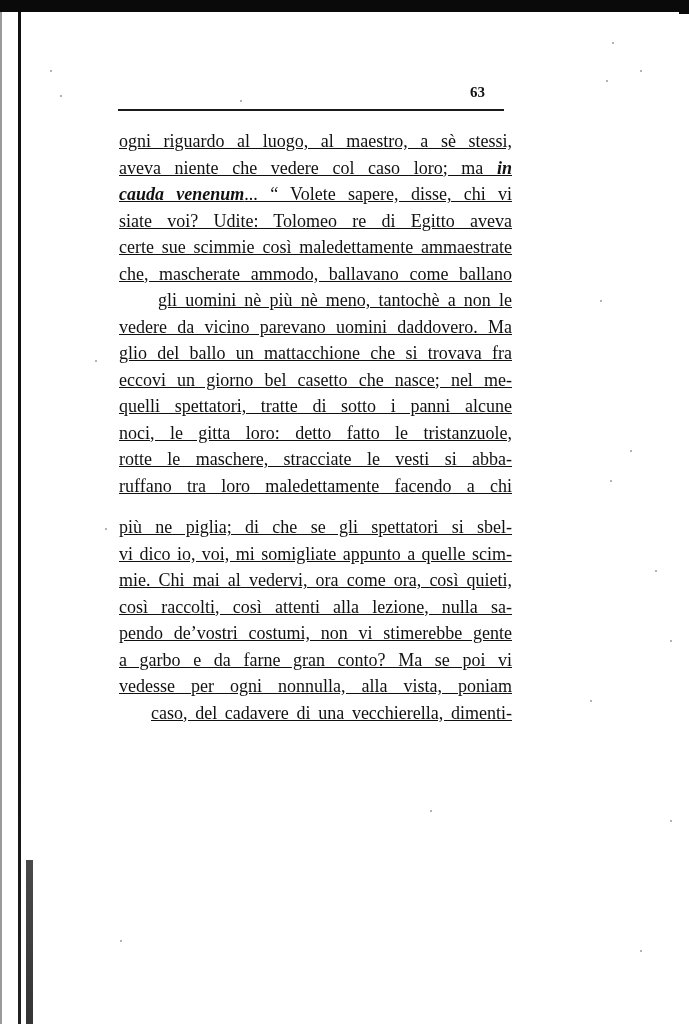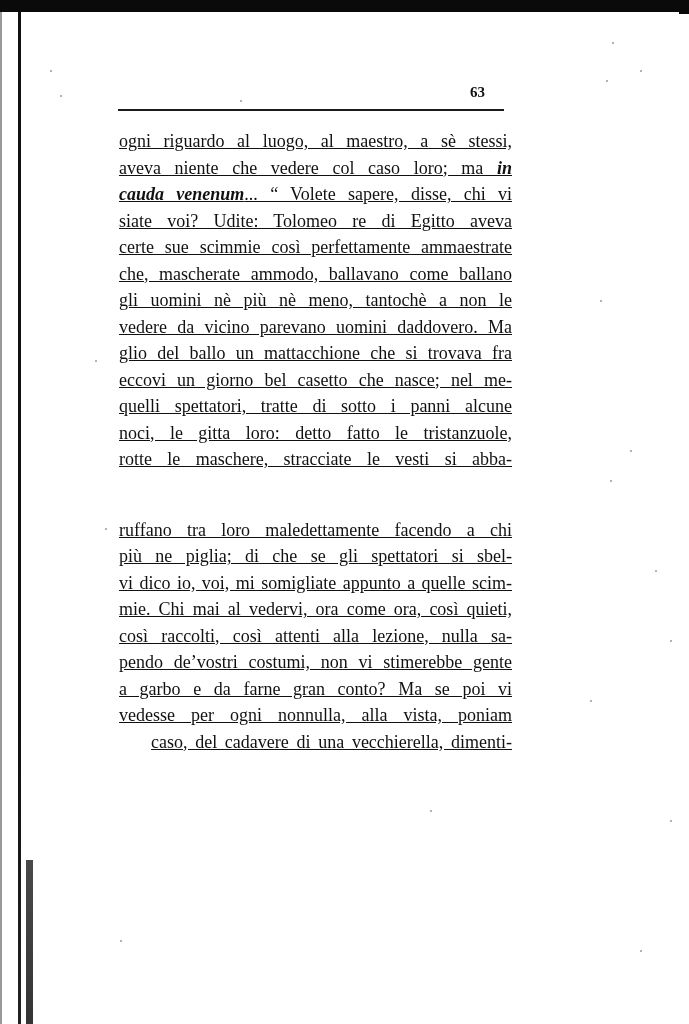"certe sue scimmie così perfettamente" span { text: perfettamente -> maledettamente }
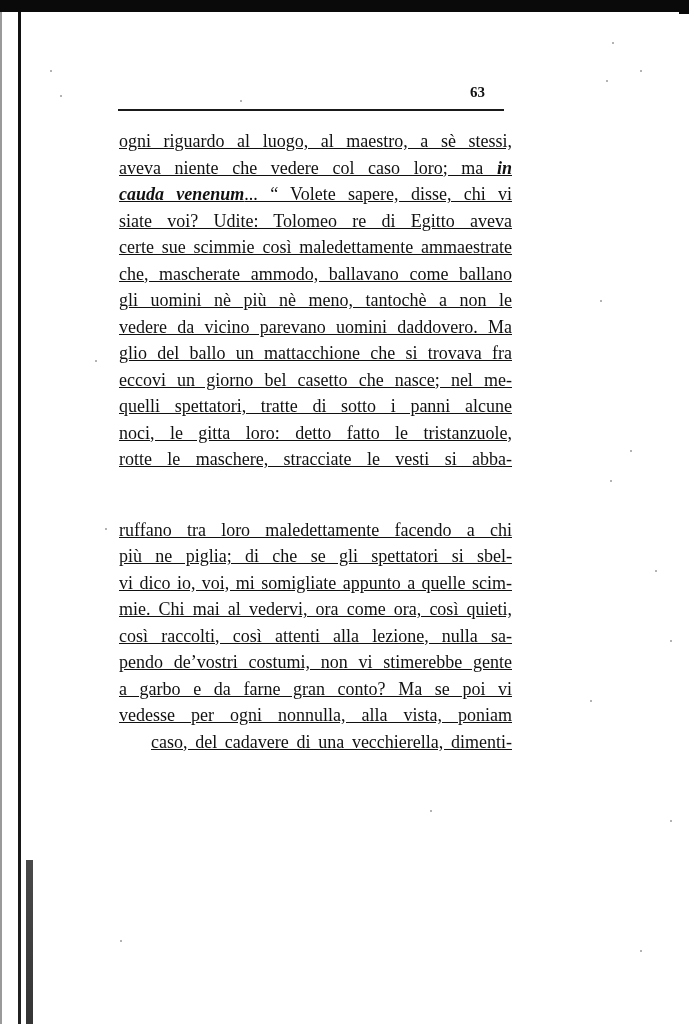"gli uomini nè più nè" span { margin-left: none -> 39px }
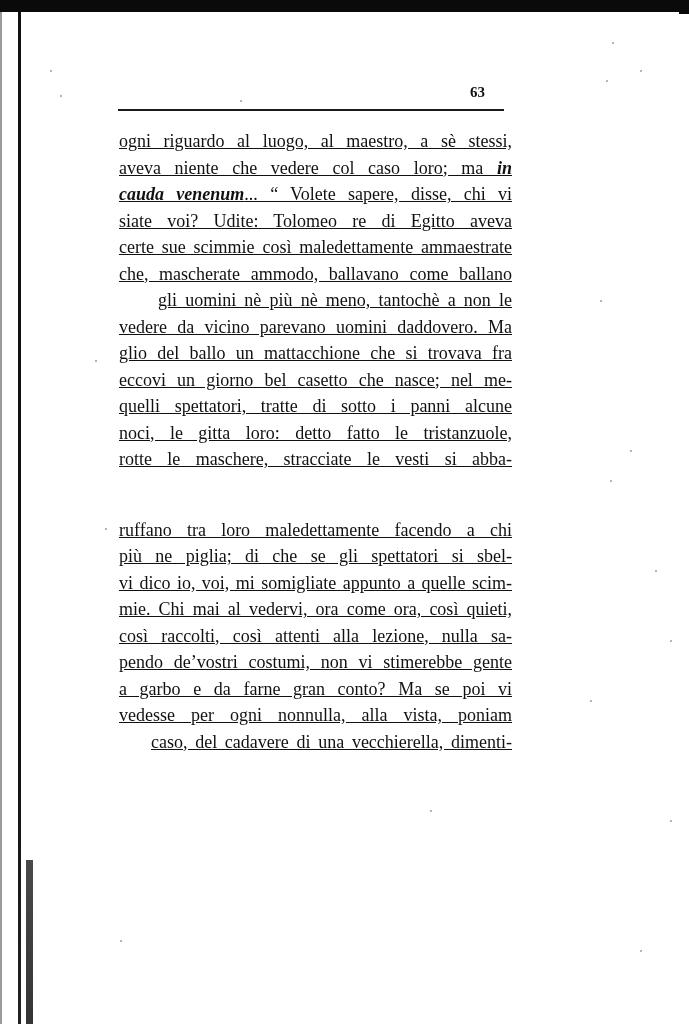"ruffano tra loro maledettamente facendo" div.line { margin-top: 44px -> none }
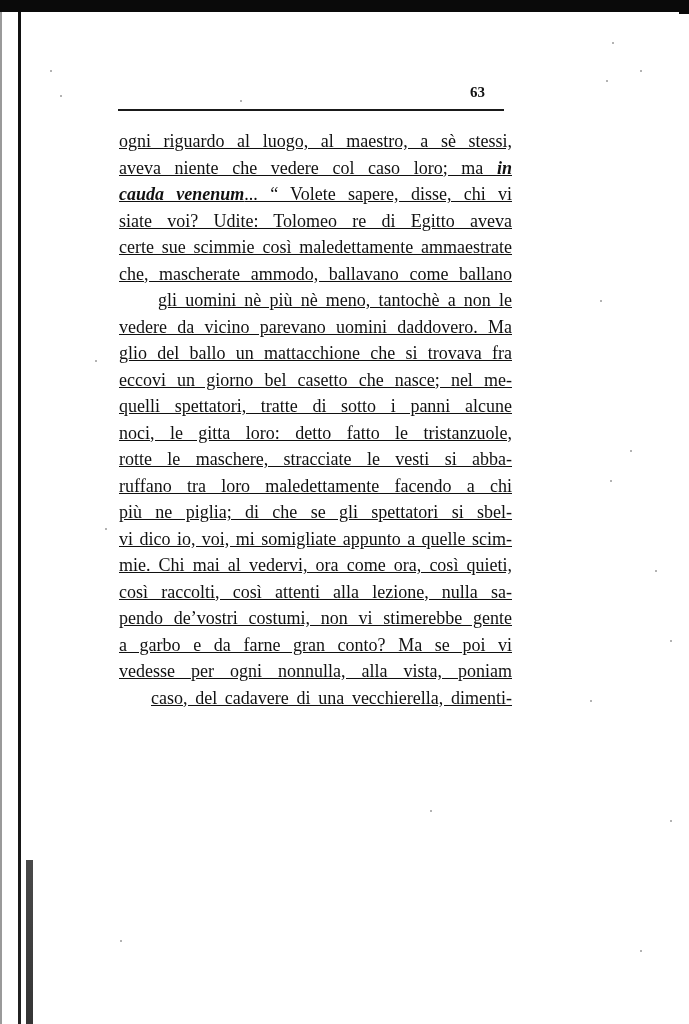"più ne piglia; di che" div.line { margin-top: none -> 15px }
